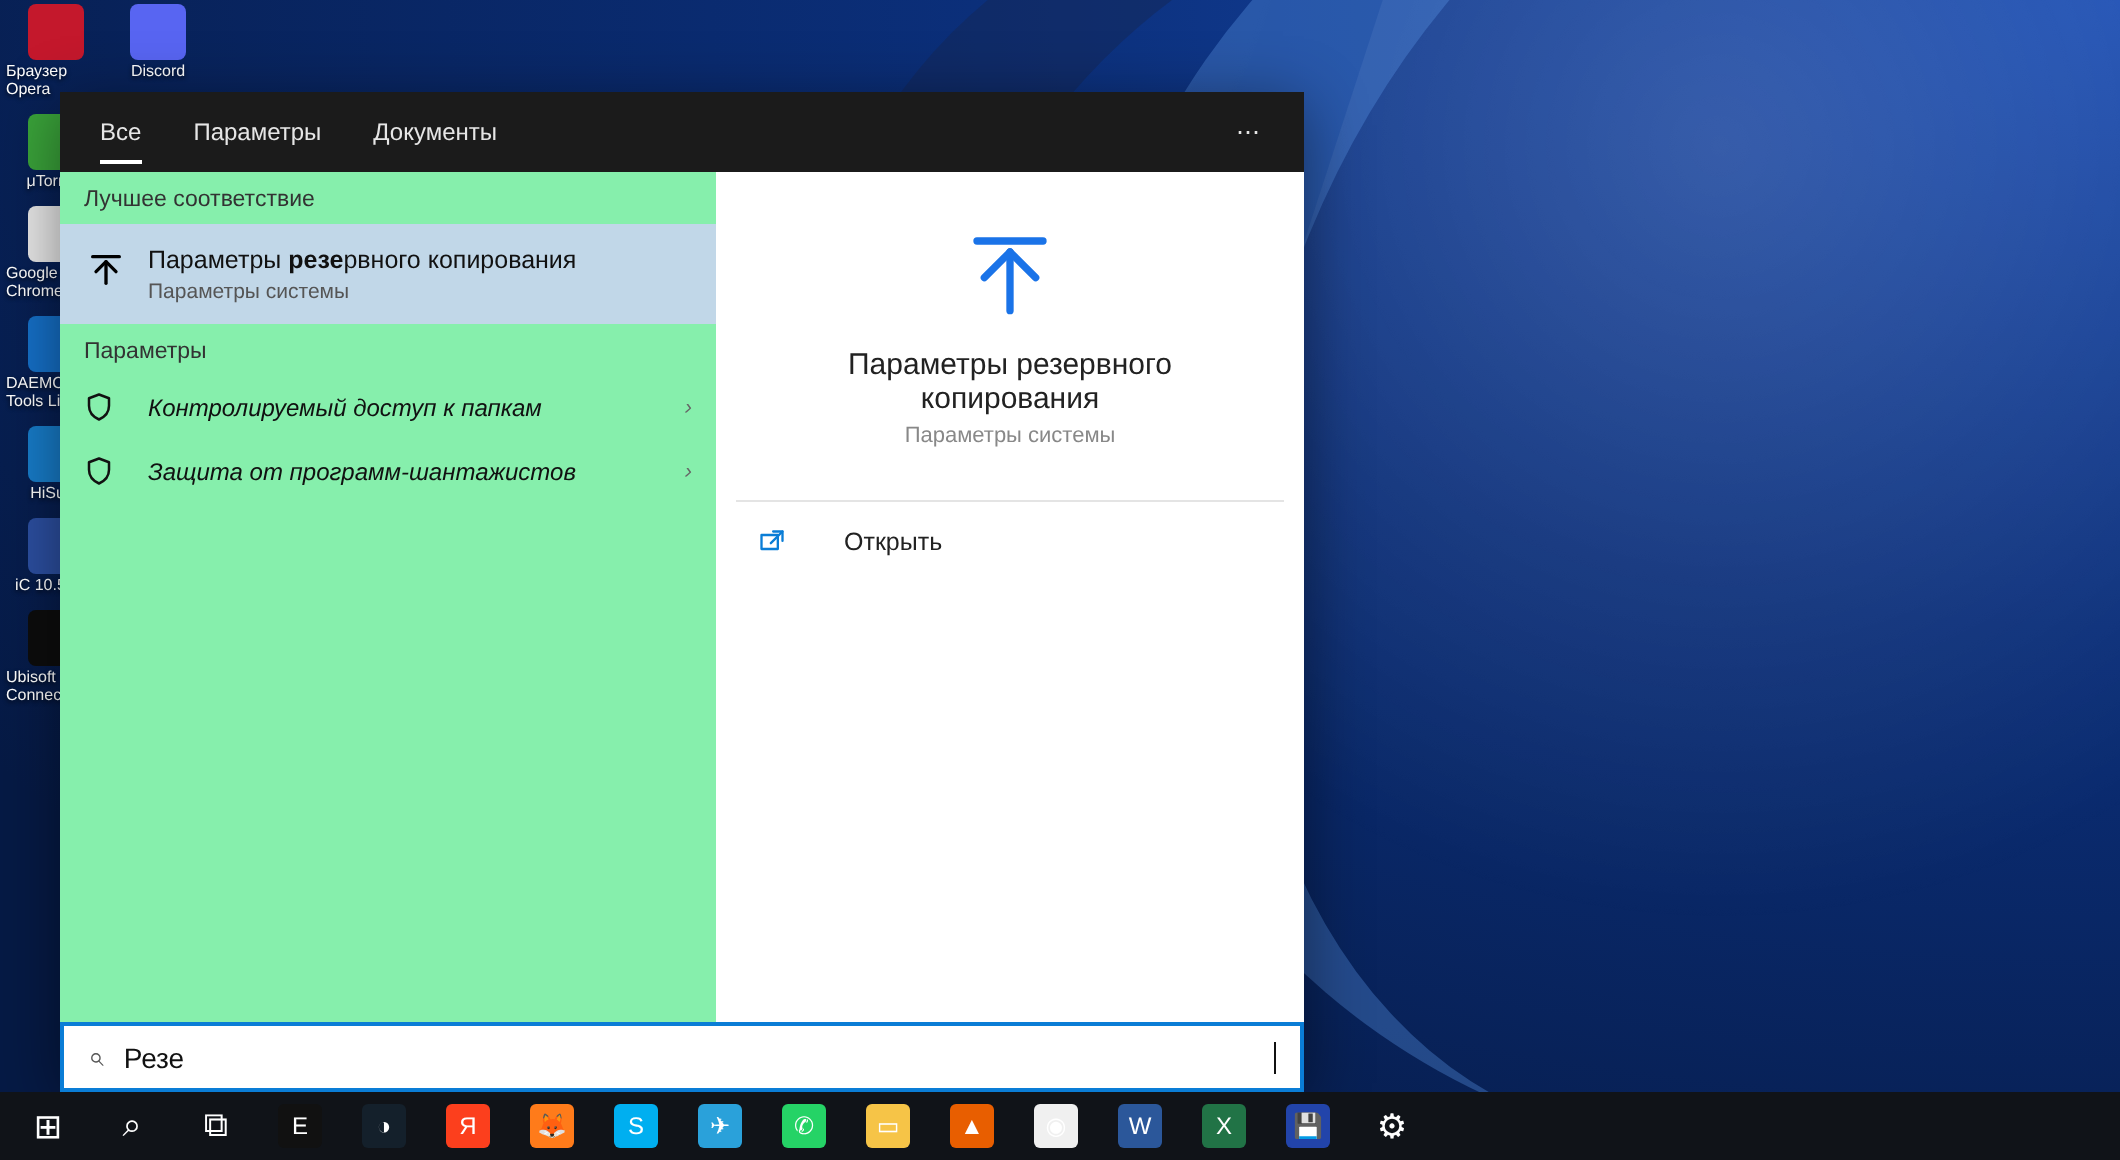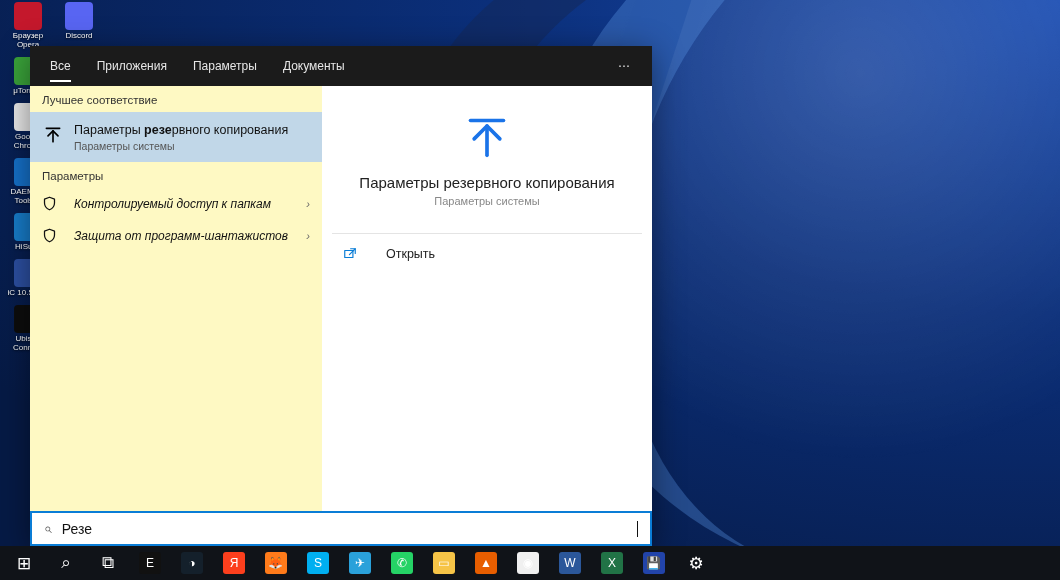"Браузер Opera" .dicon .lbl { text-align: center -> left }
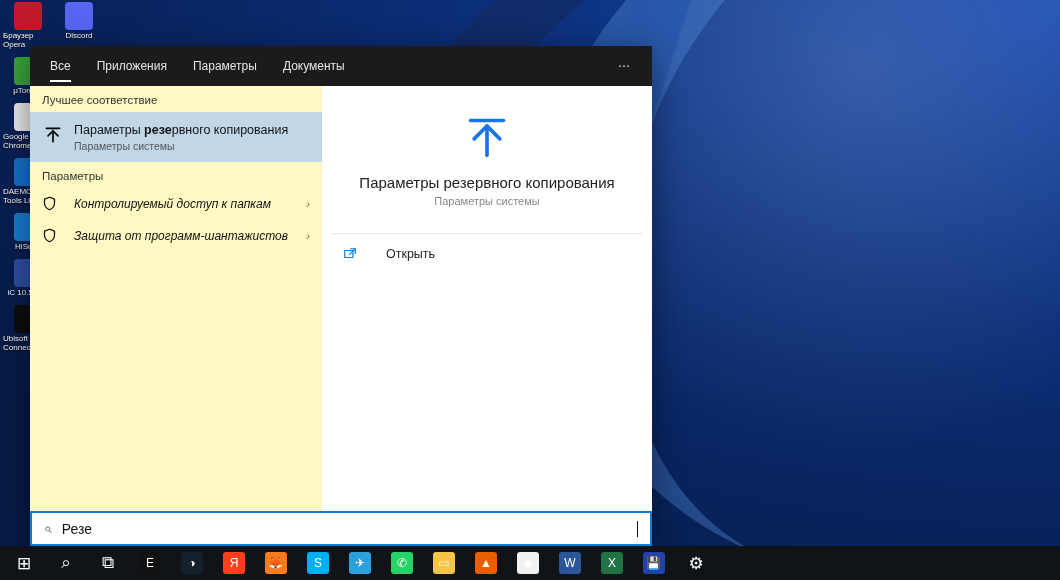"Приложения" span.tab { html: <span> <span>Приложения</span> </span> -> none }
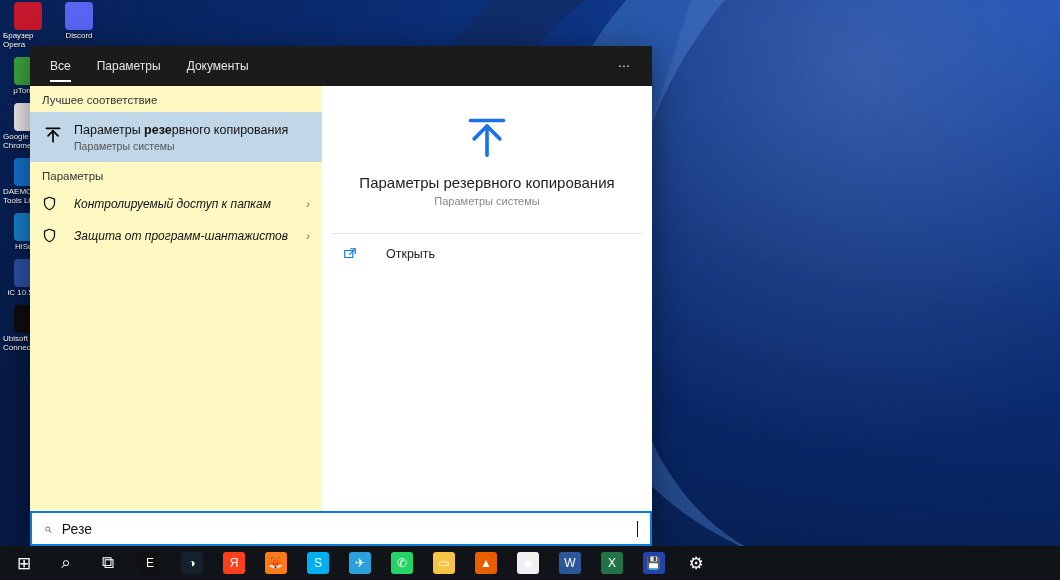"Лучшее соответствие" .left-col { background: #fef9c3 -> #86efac; width: 292px -> 328px }
